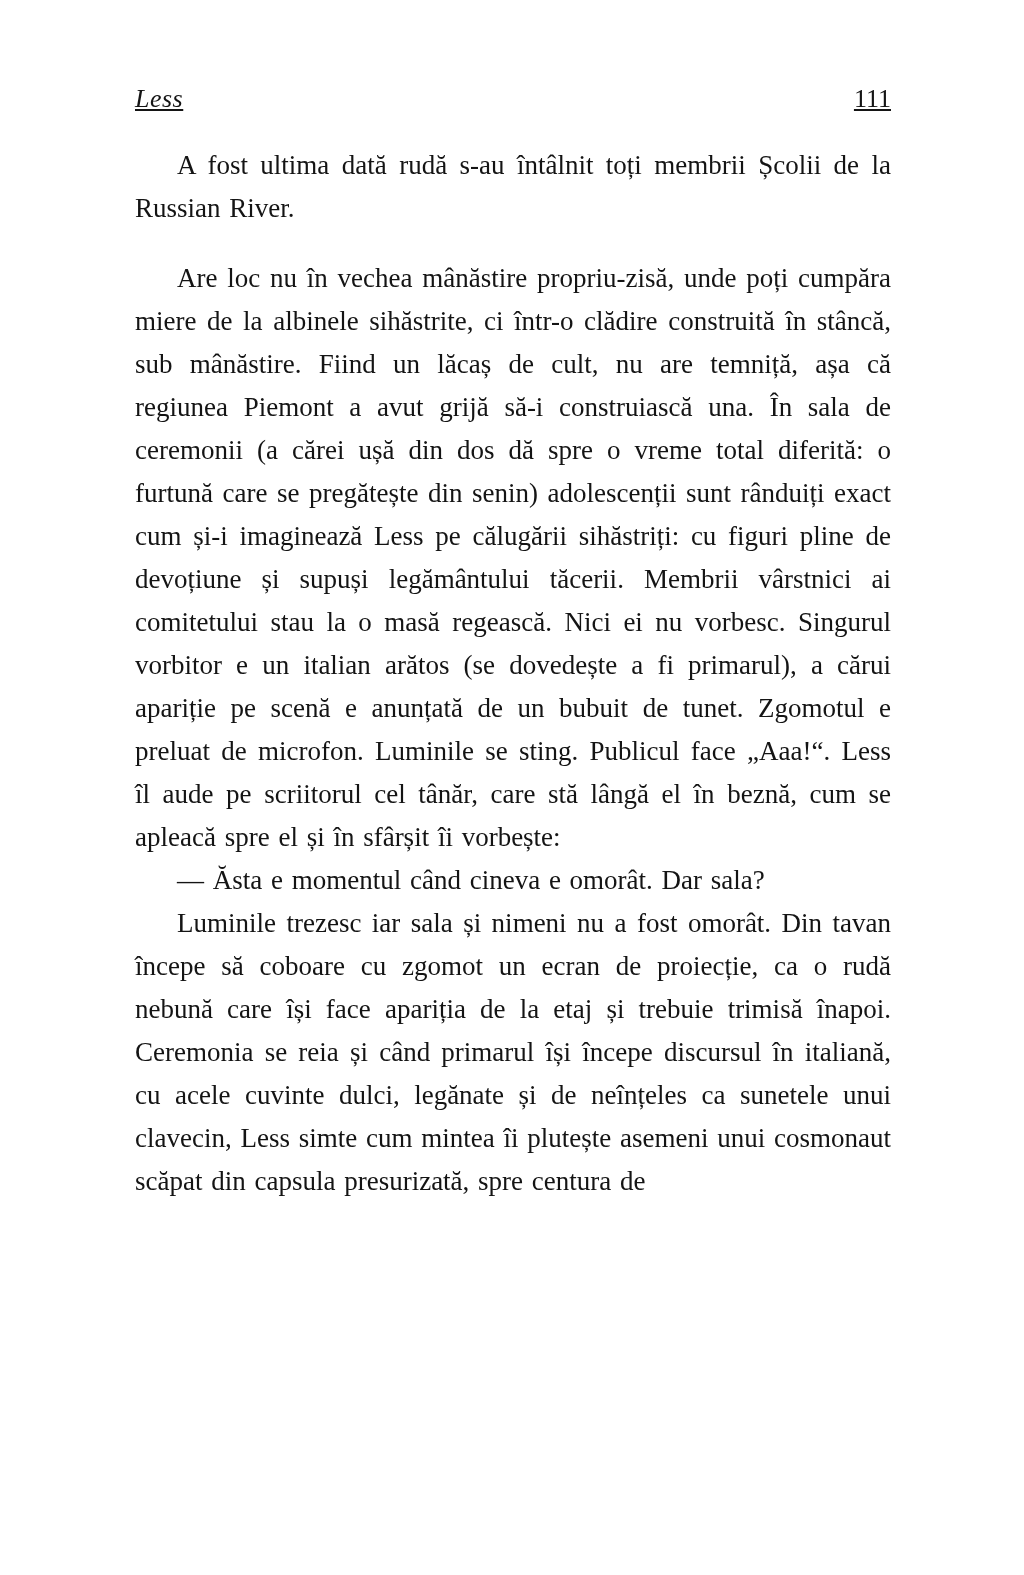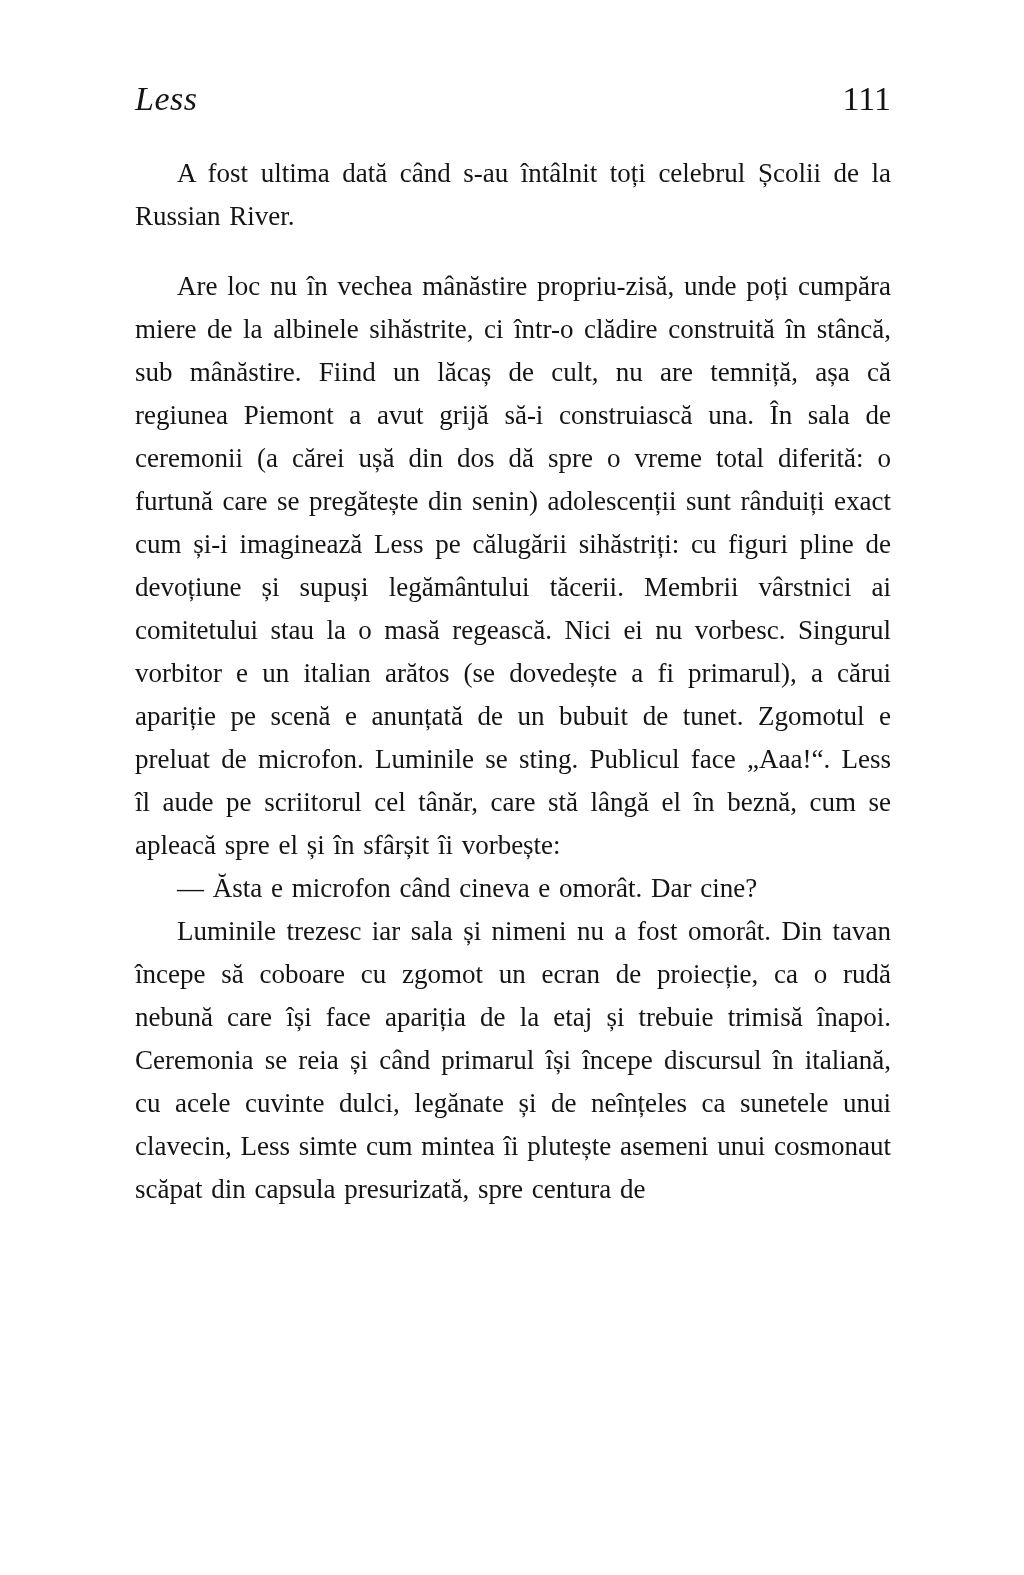"Less" .page-header { font-size: 34px -> 26px; margin-bottom: 38px -> 30px; text-decoration: none -> underline }
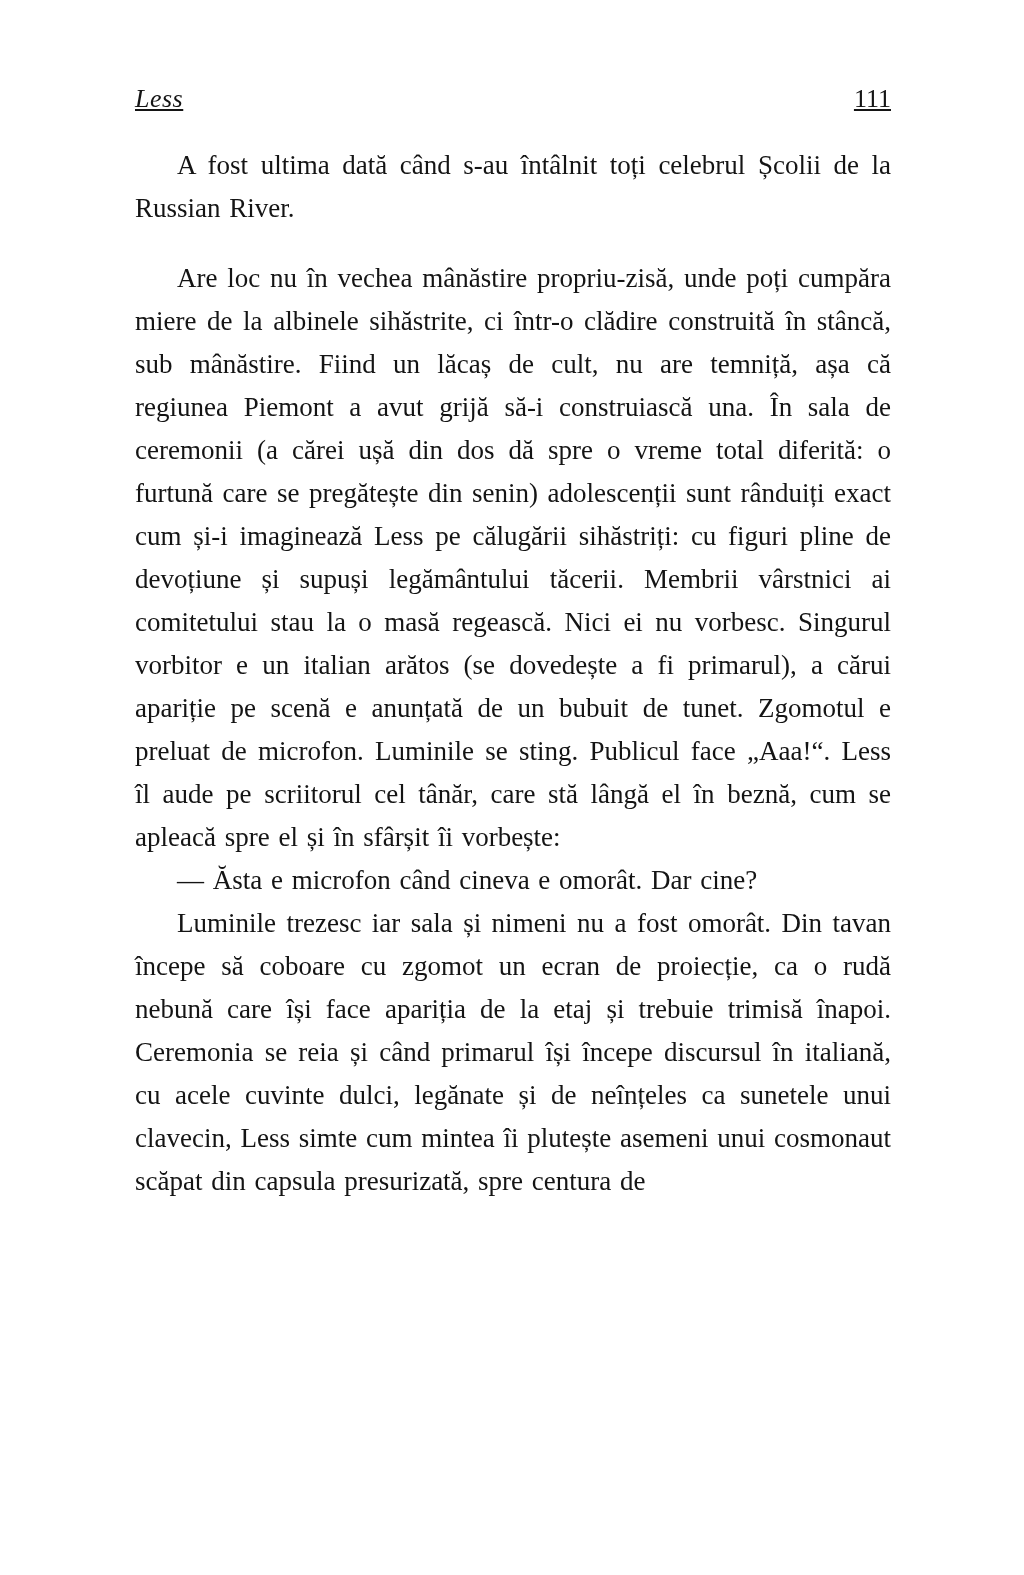"A fost ultima dată când" p { text: când s-au întâlnit toți celebrul -> rudă s-au întâlnit toți membrii }
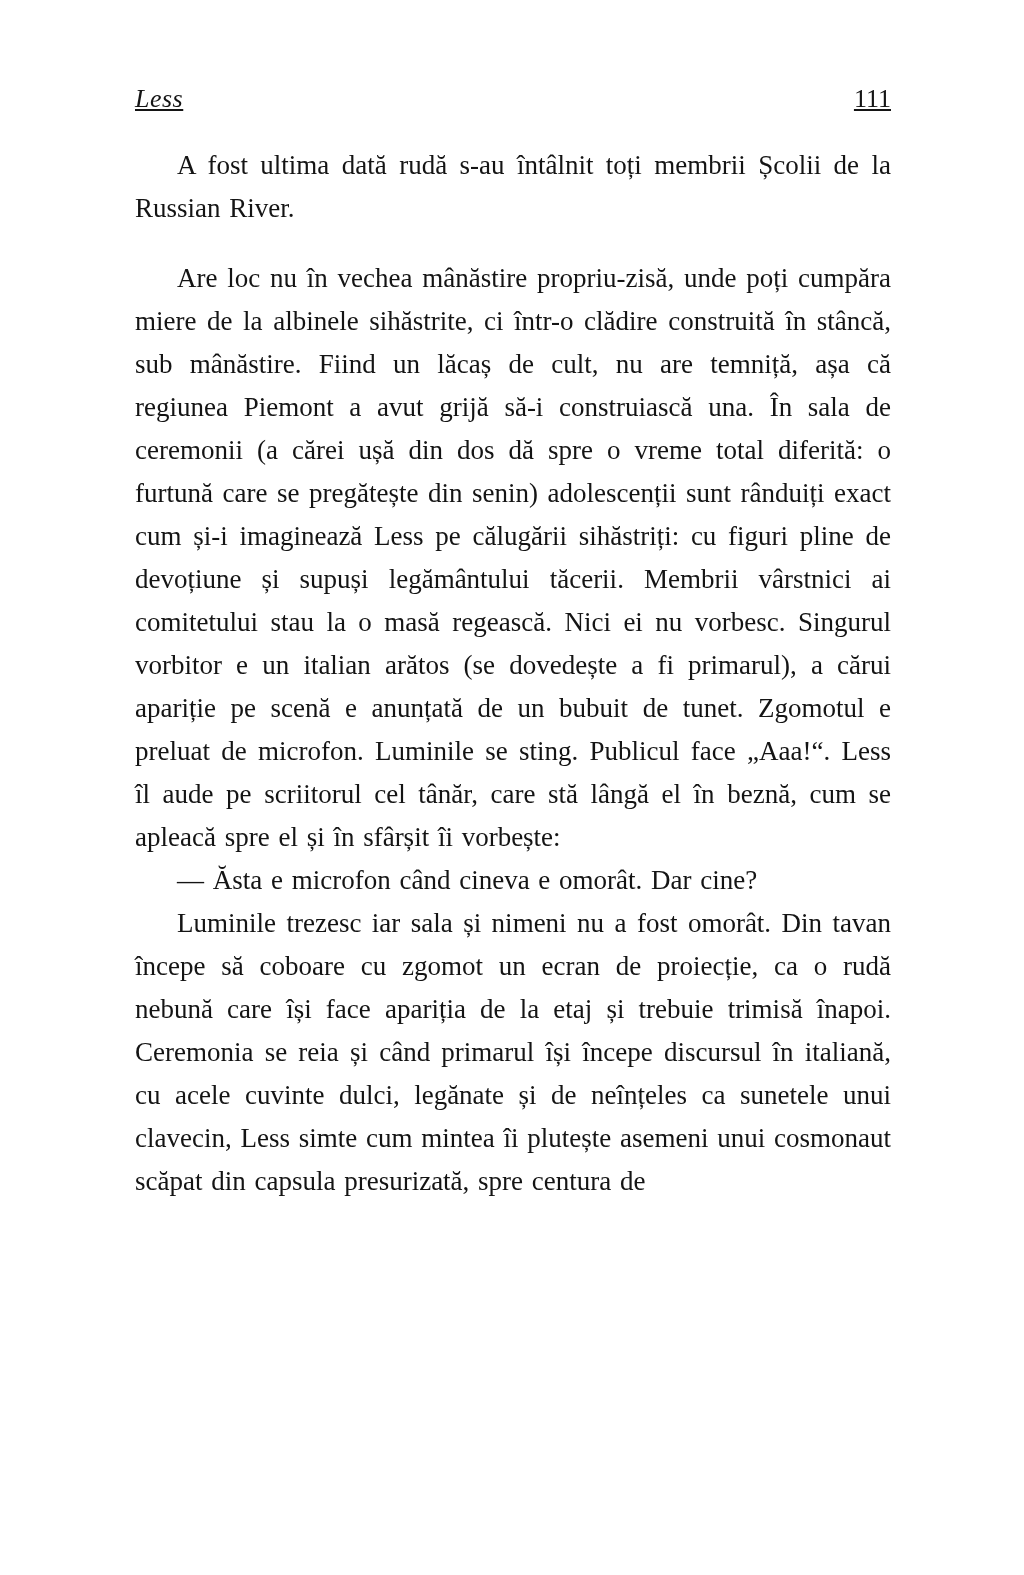"— Ăsta e microfon când" p { text: microfon când cineva e omorât. Dar cine -> momentul când cineva e omorât. Dar sala }
